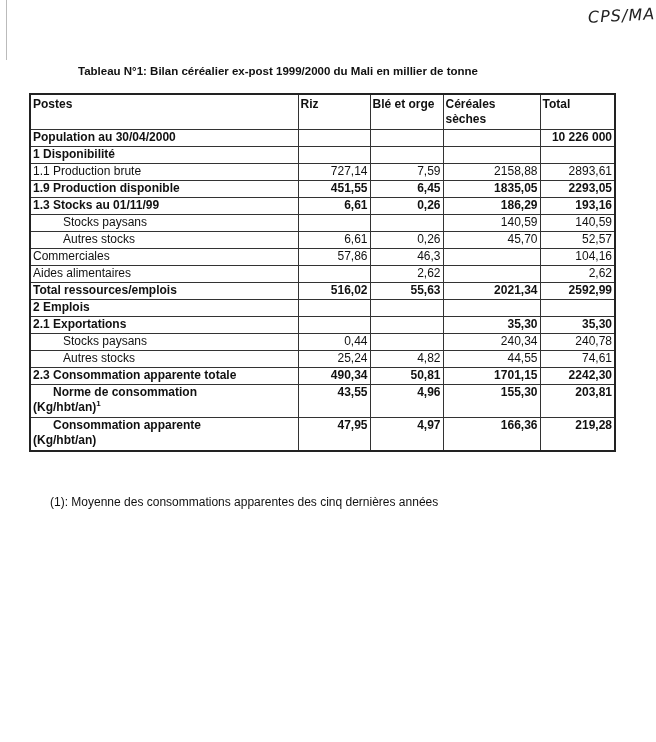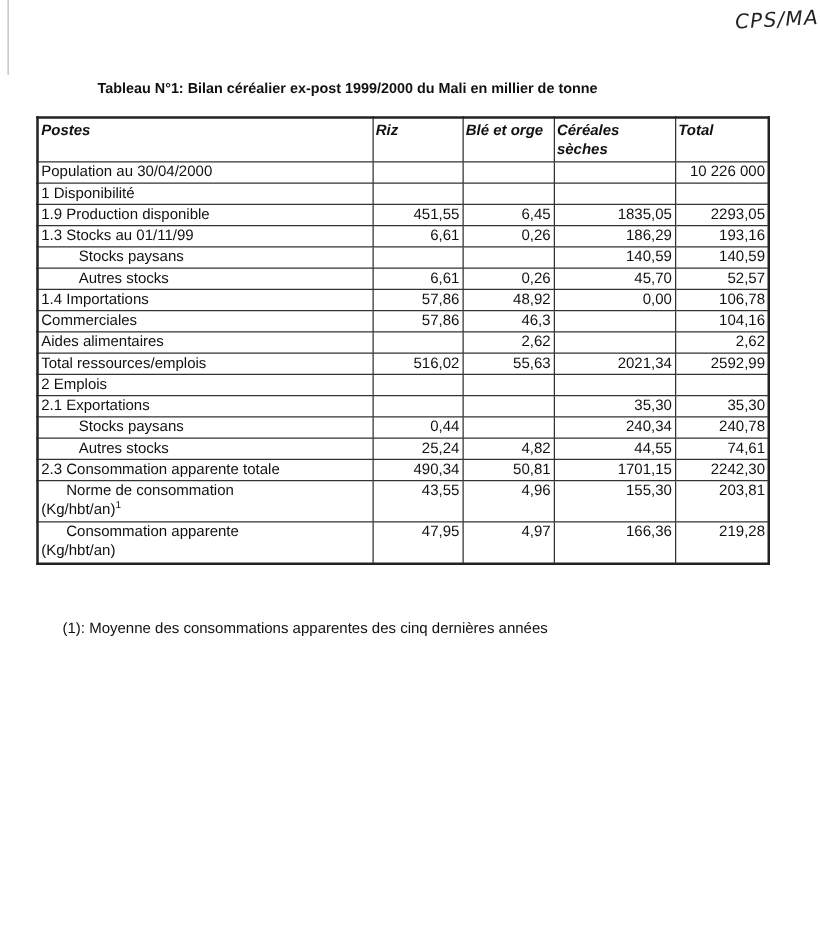"Postes" table.grid th { font-style: italic -> none }
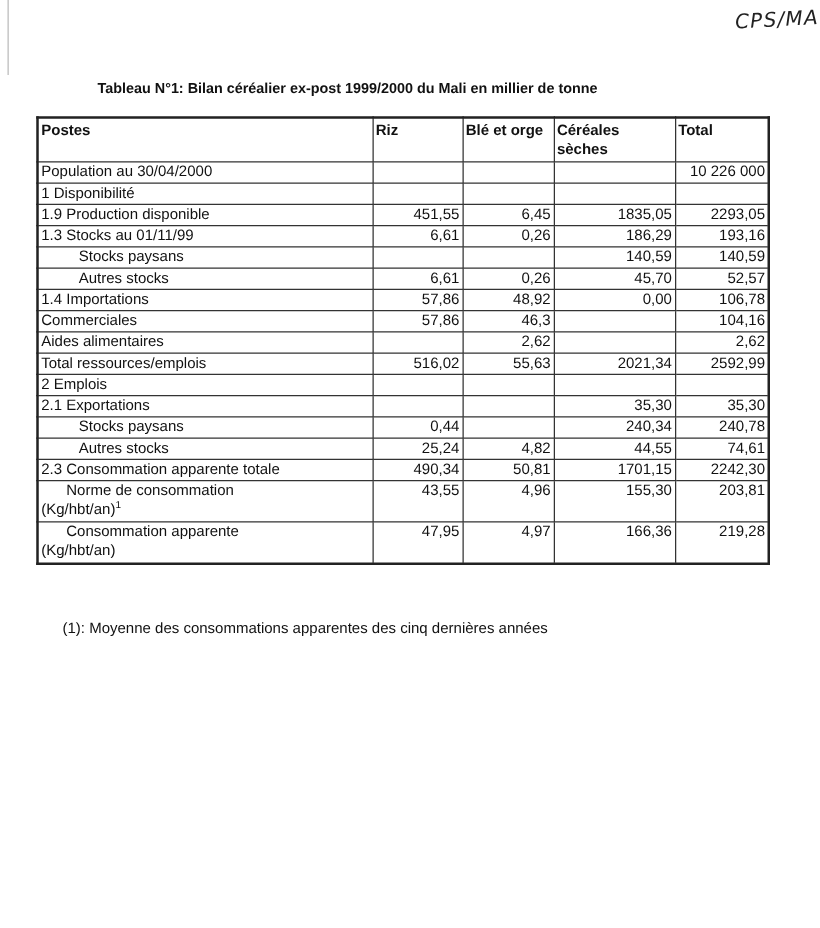"Population au 30/04/2000" table.grid tr.bold td { font-weight: normal -> bold }
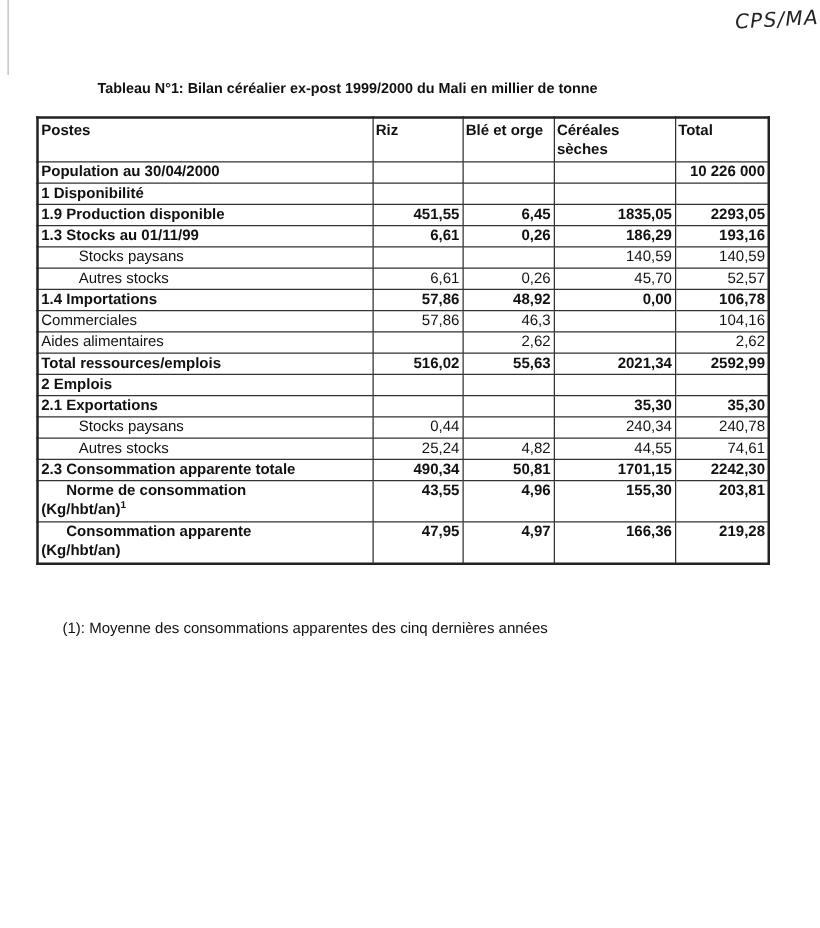"1.1 Production brute" tr { html: none -> <tr> <td>1.1 Production brute</td> <td>727,14</td> <td>7,59</td> <td>2158,88</td> <td>2893,61</td> </tr> }
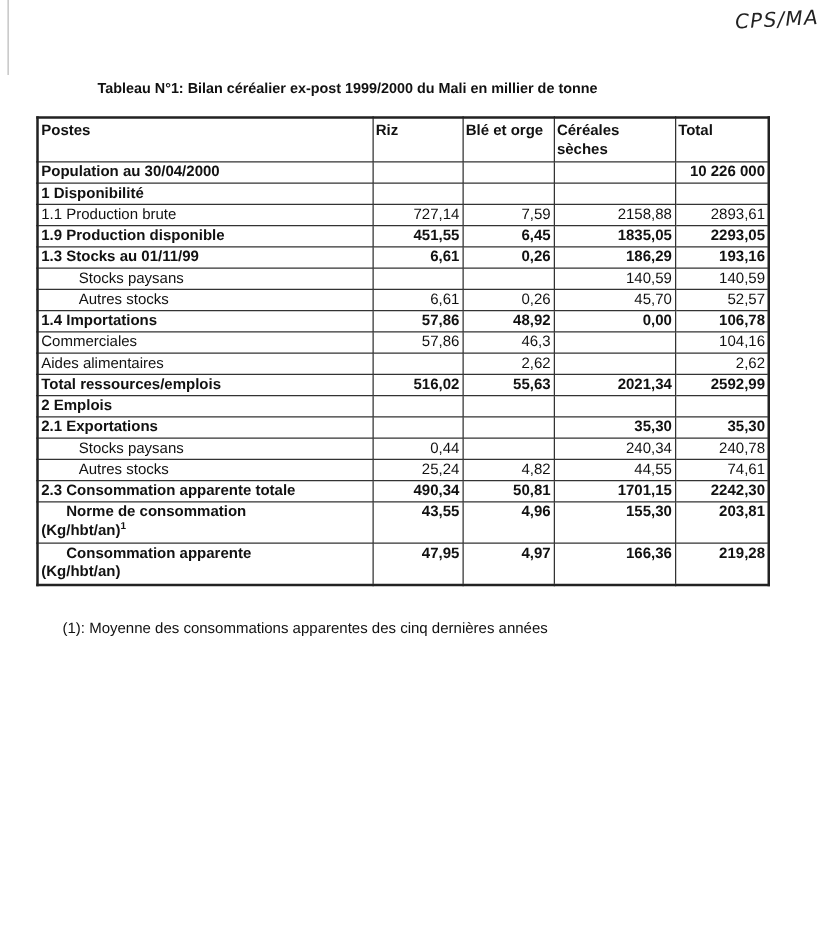"1.4 Importations" tr.bold { html: <tr> <td>1.4 Importations</td> <td>57,86</td> <td>48,92</td> <td>0,00</td> <td>106,78</td> </tr> -> none }
